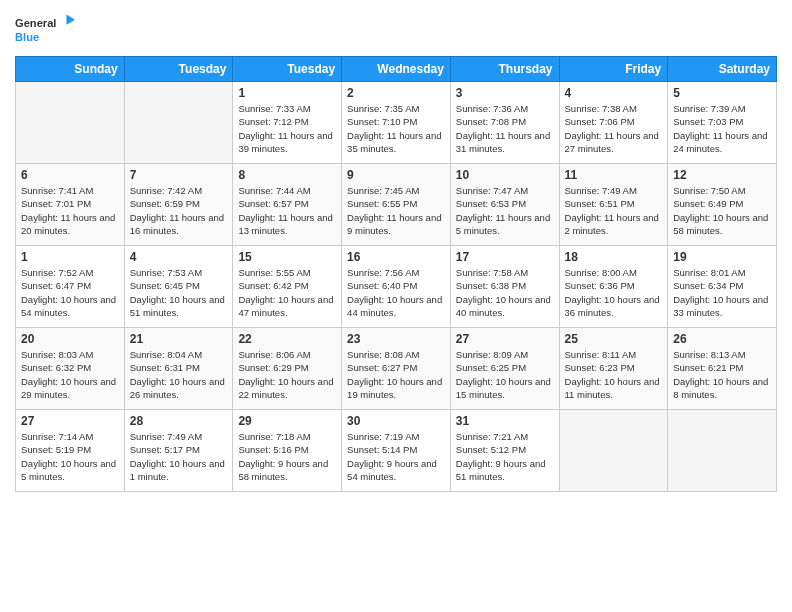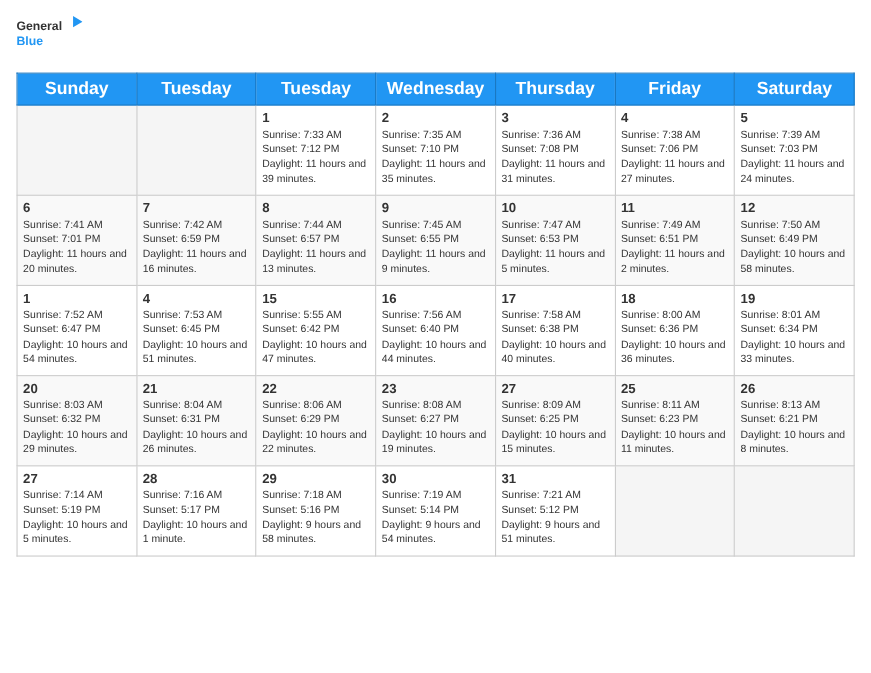"General" .header { margin-bottom: 16px -> 6px }
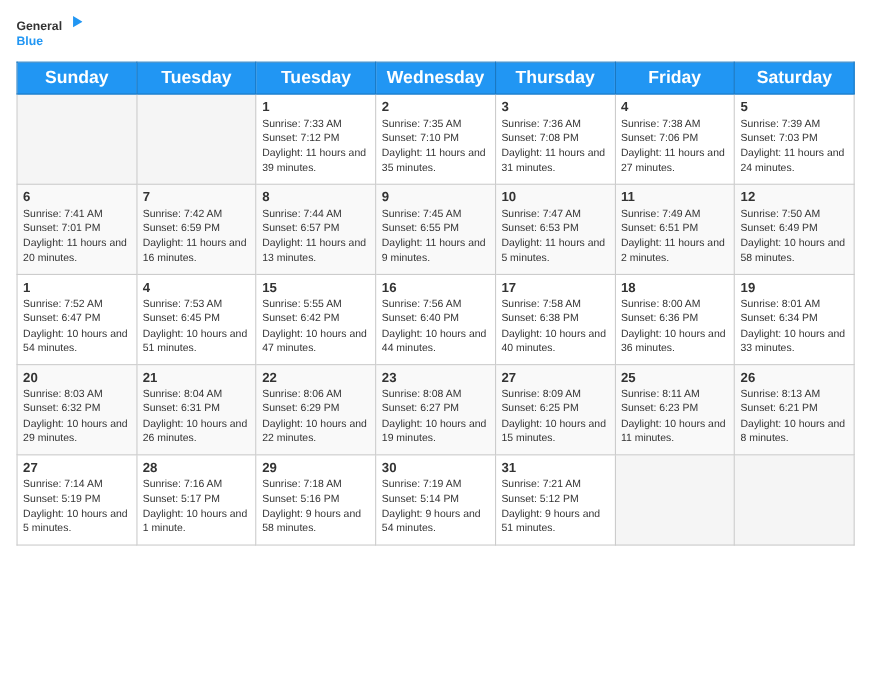"Sunday" .calendar th { font-size: 16px -> 12px; text-align: center -> right }
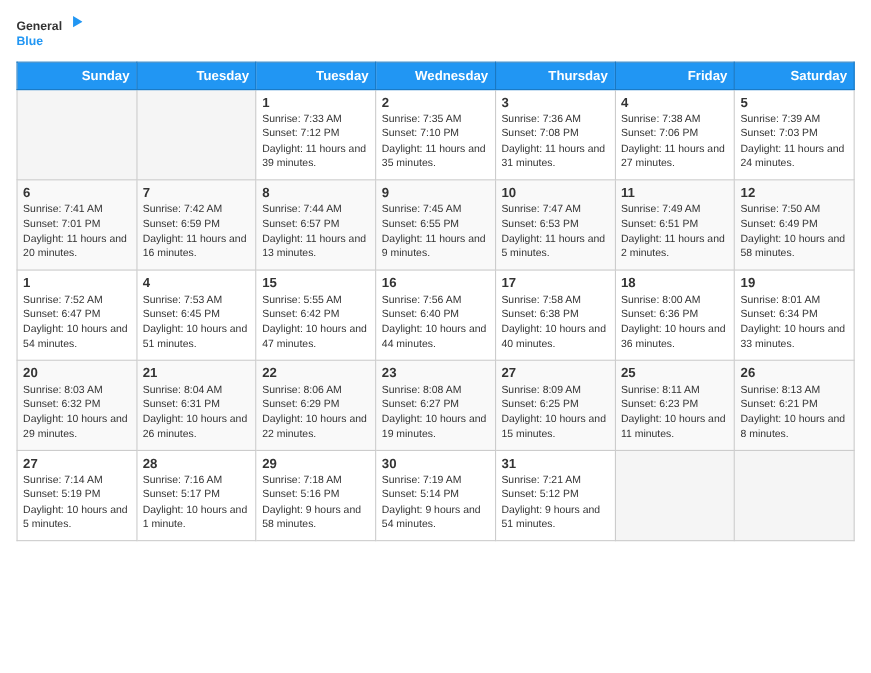"Sunrise: 7:16 AM Sunset: 5:17" div.day-info { text: 7:16 -> 7:49 }
